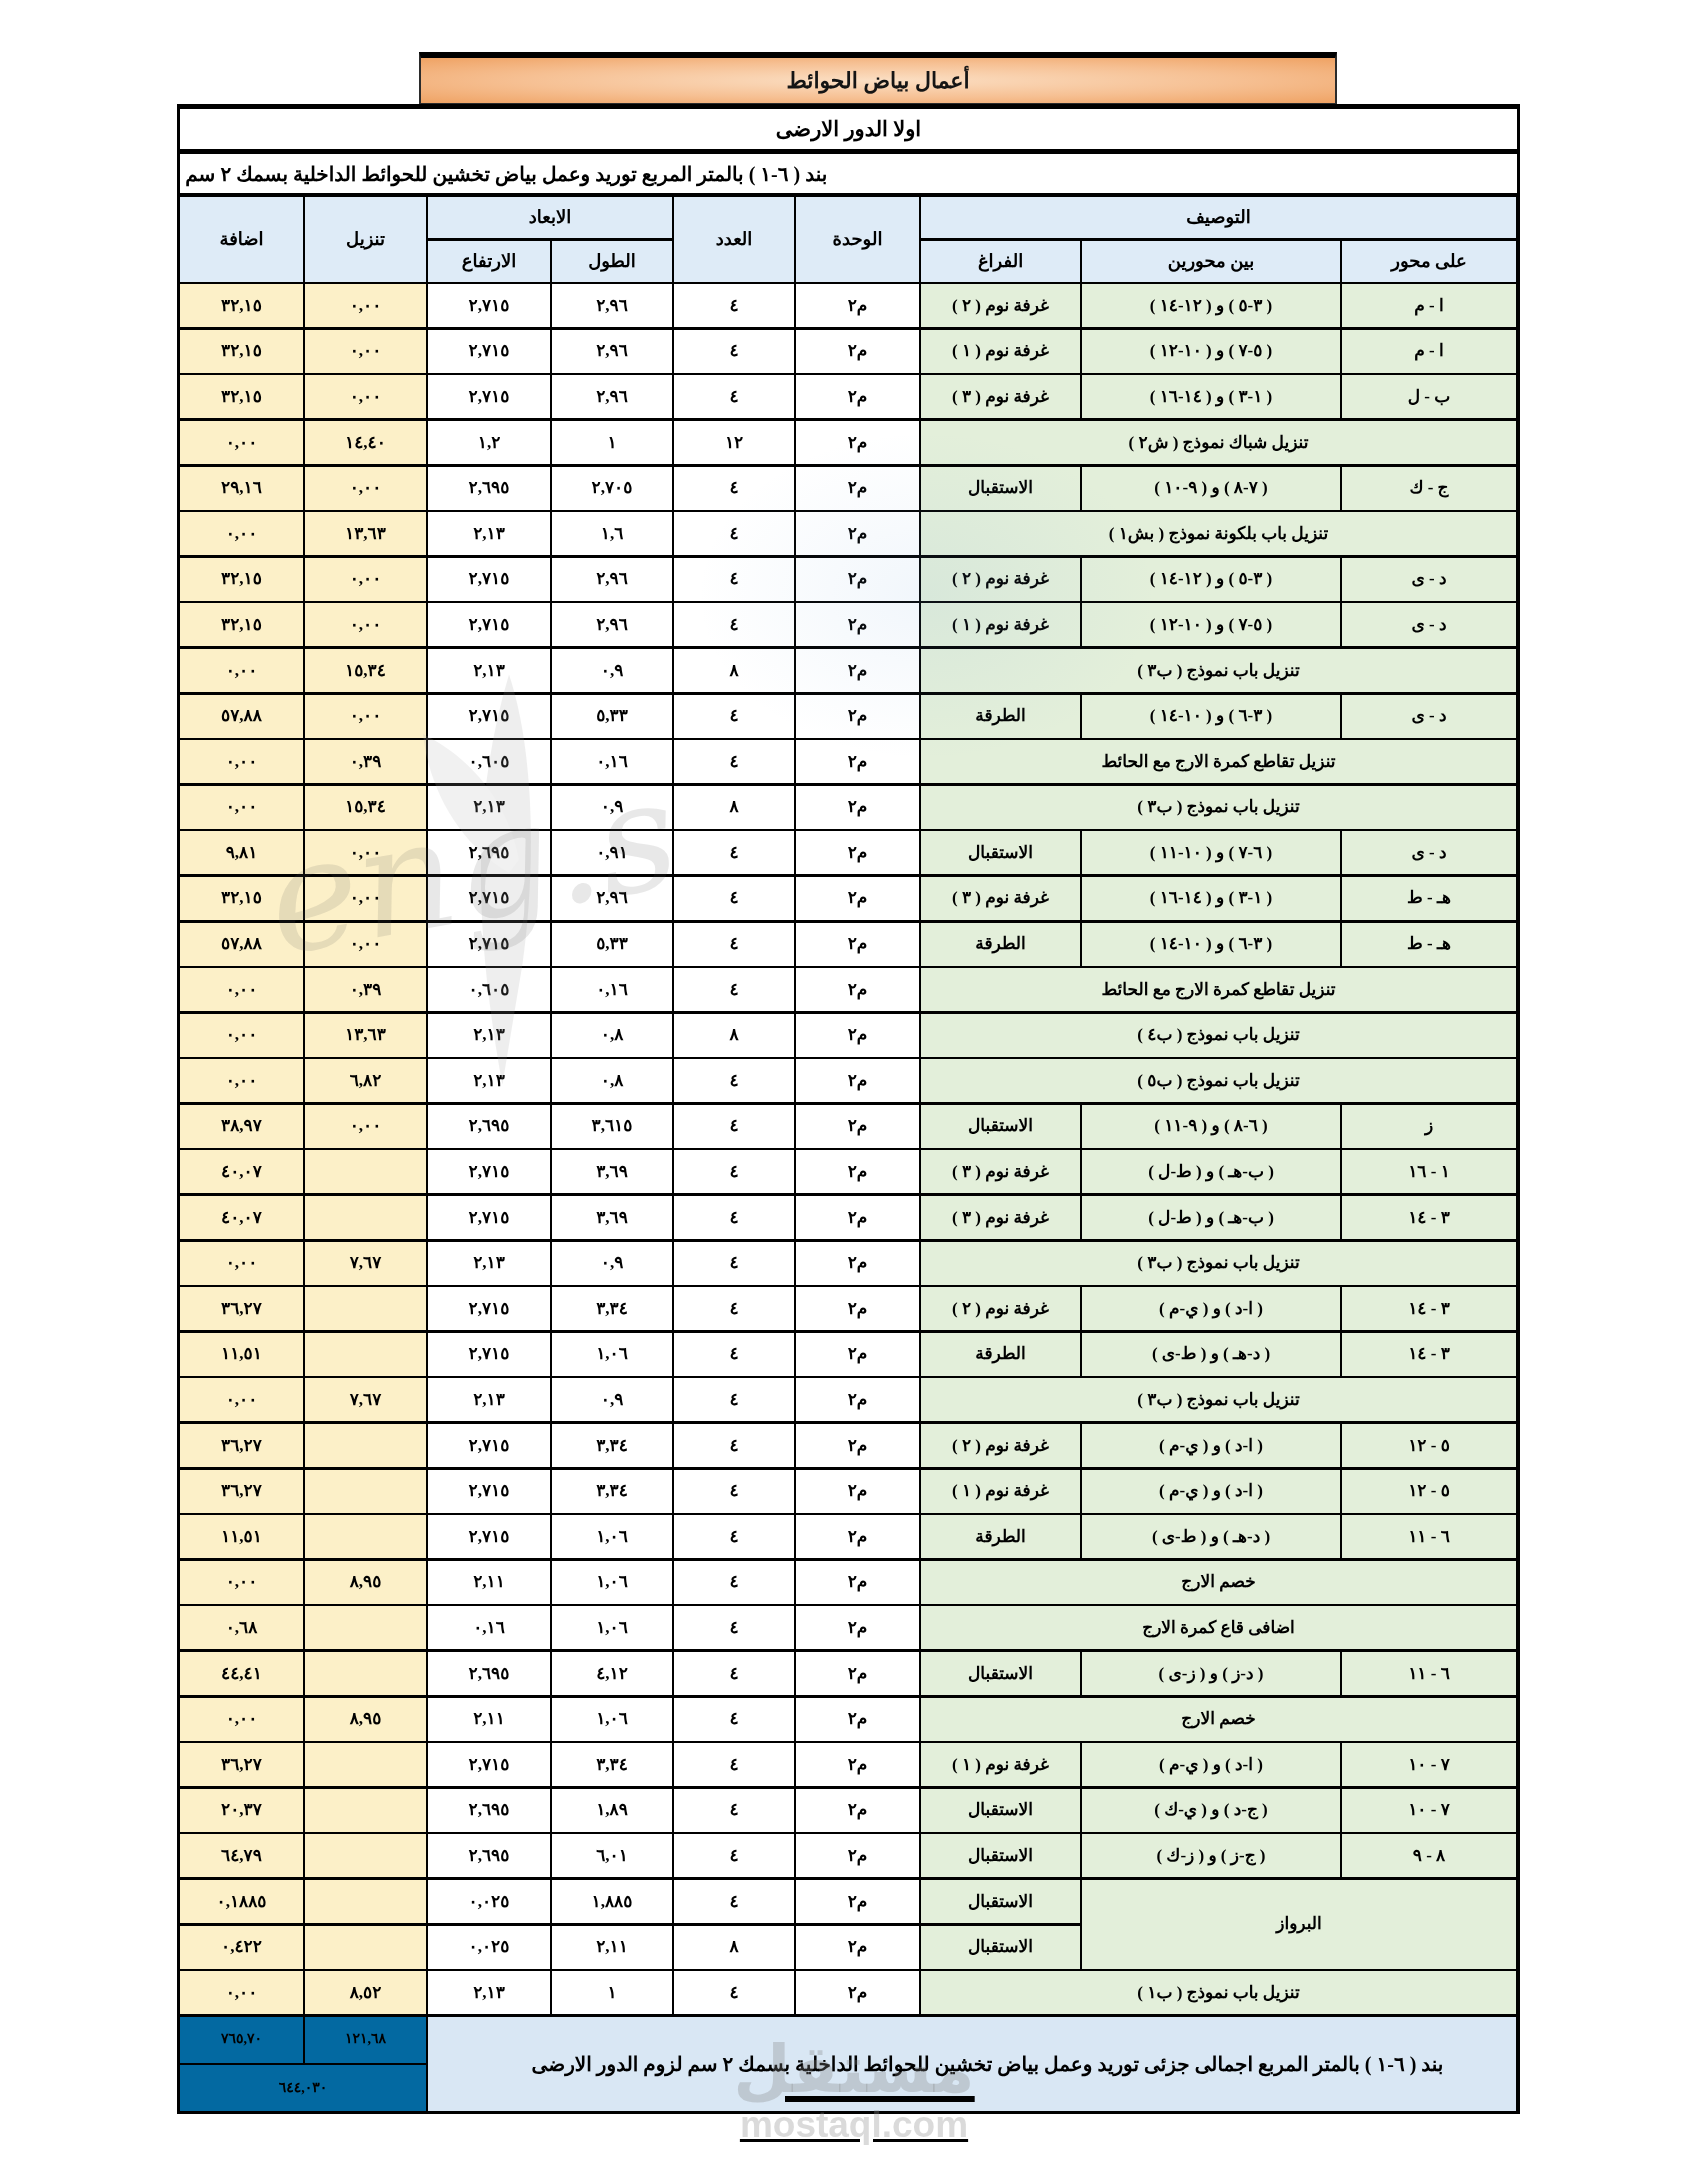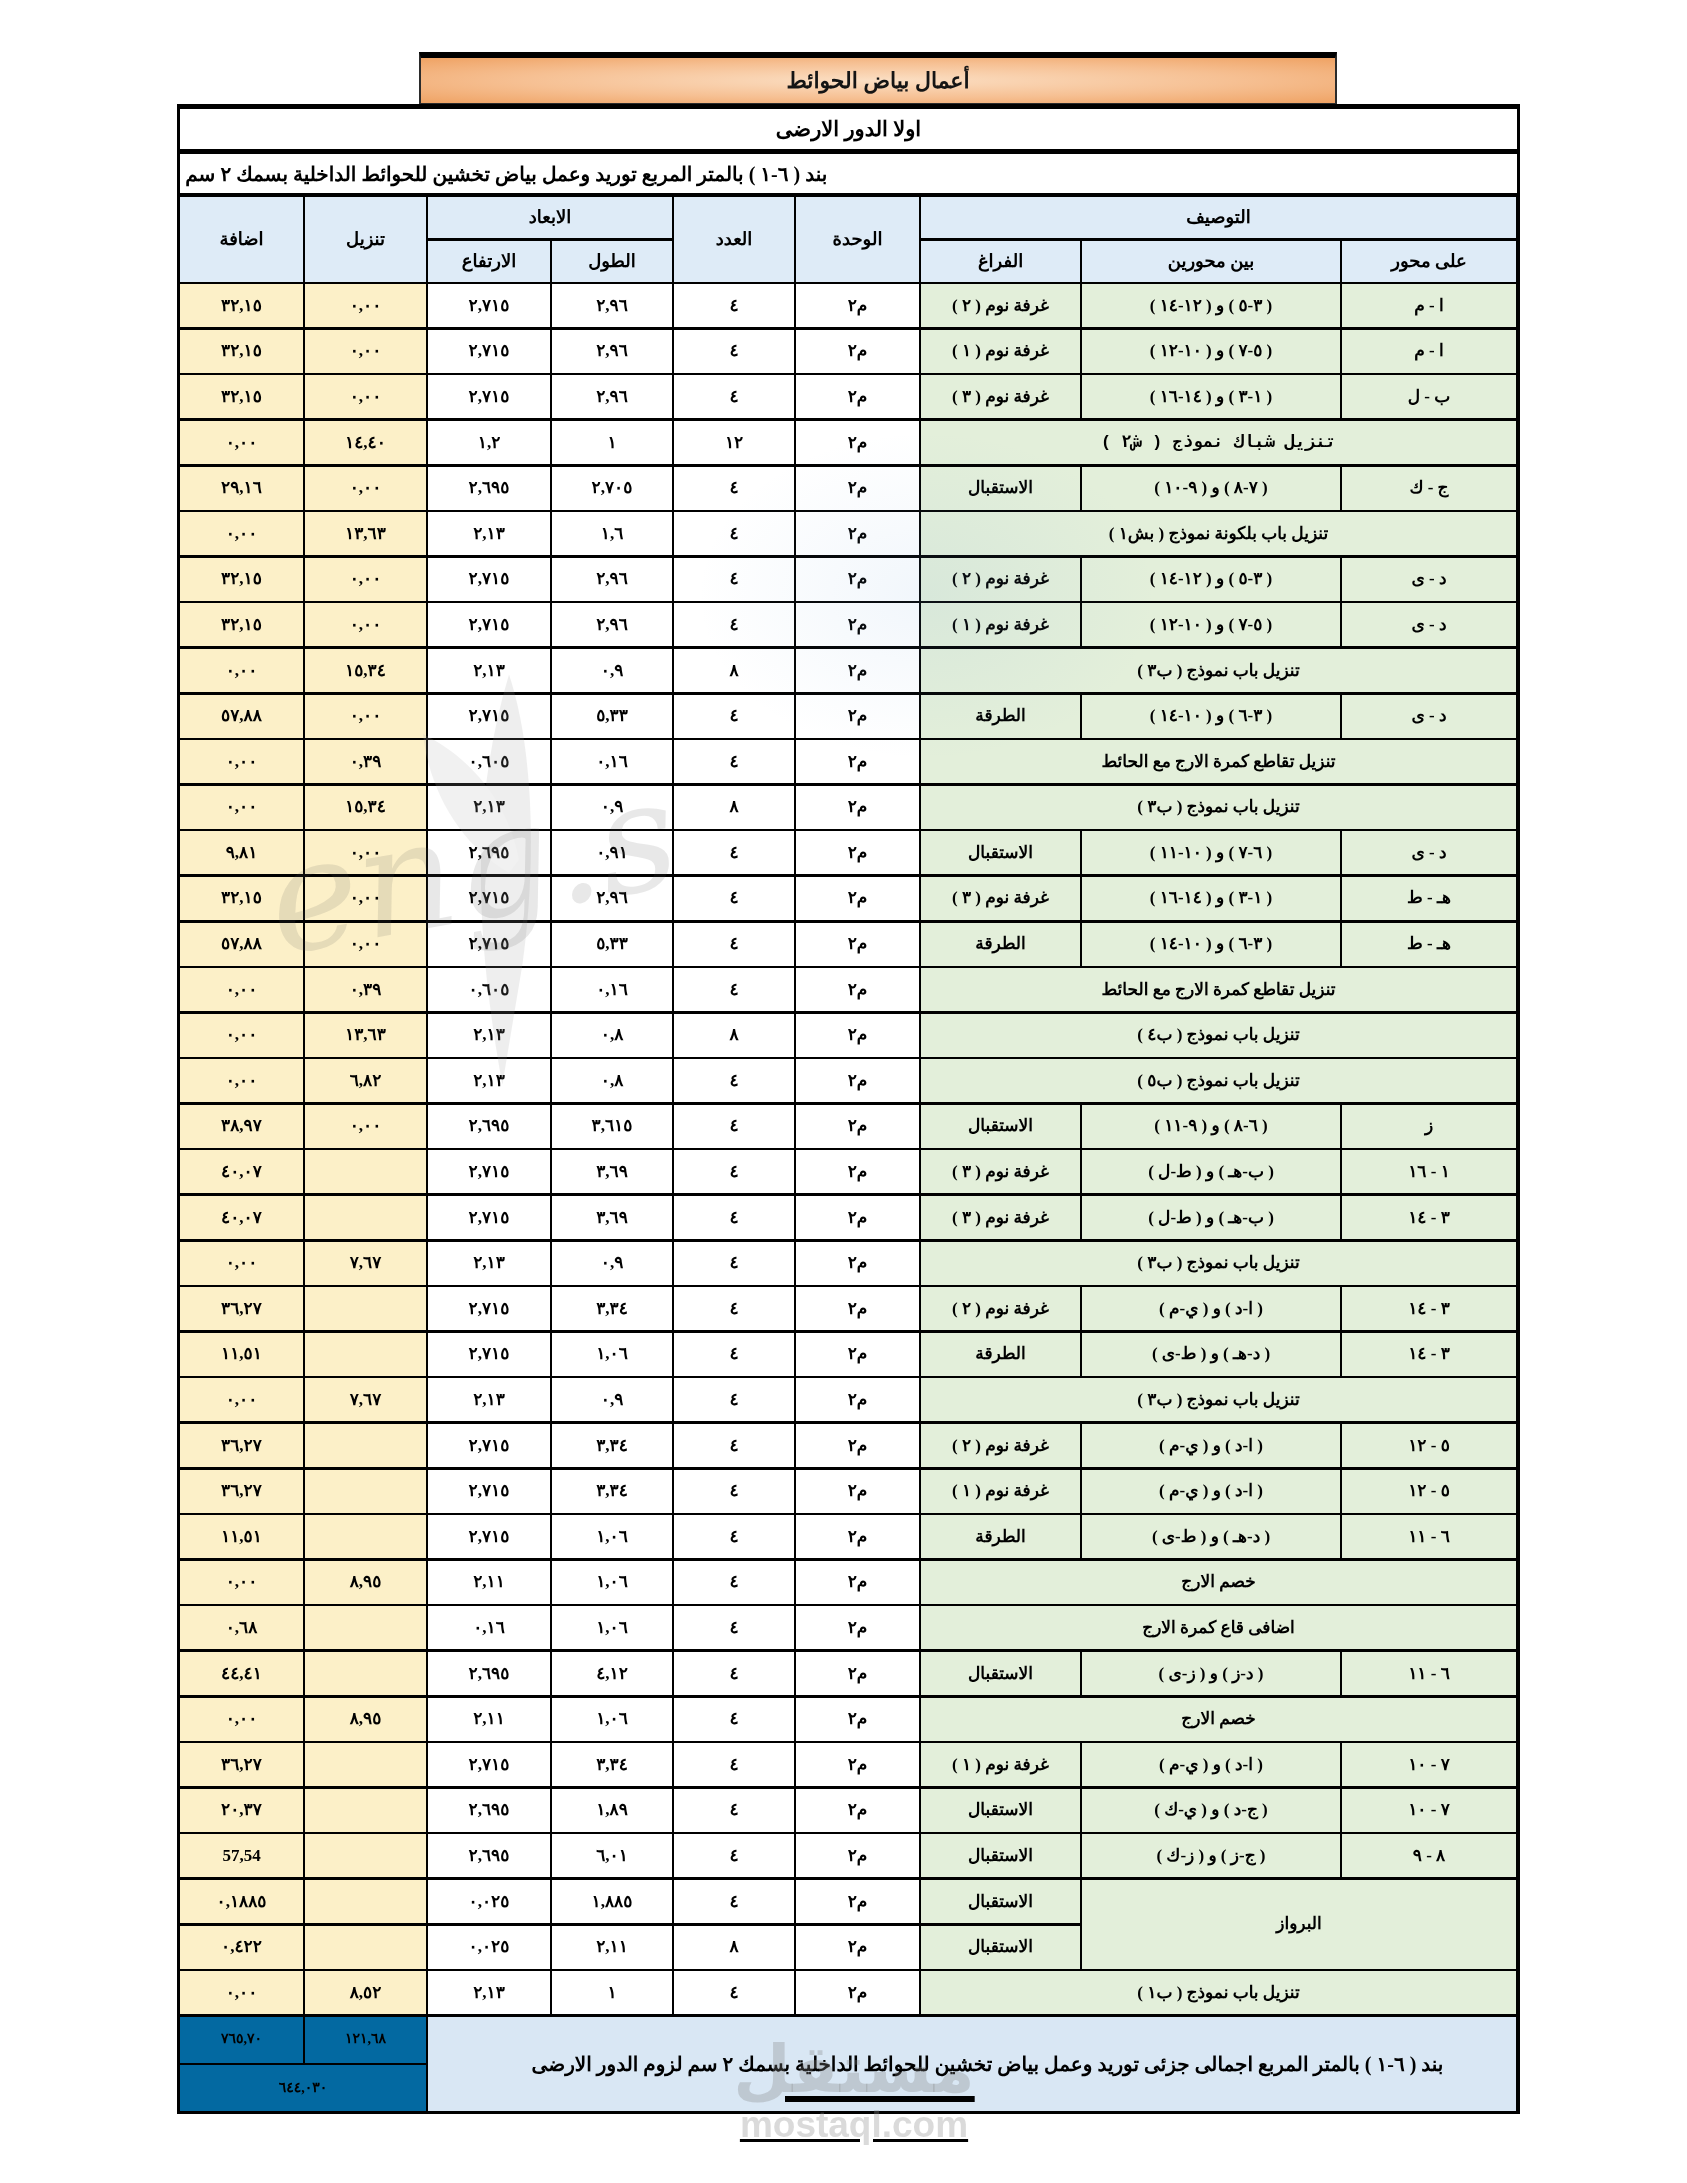"تنزيل شباك نموذج ( ش٢" div.cell { font-family: Liberation Mono, monospace -> none }
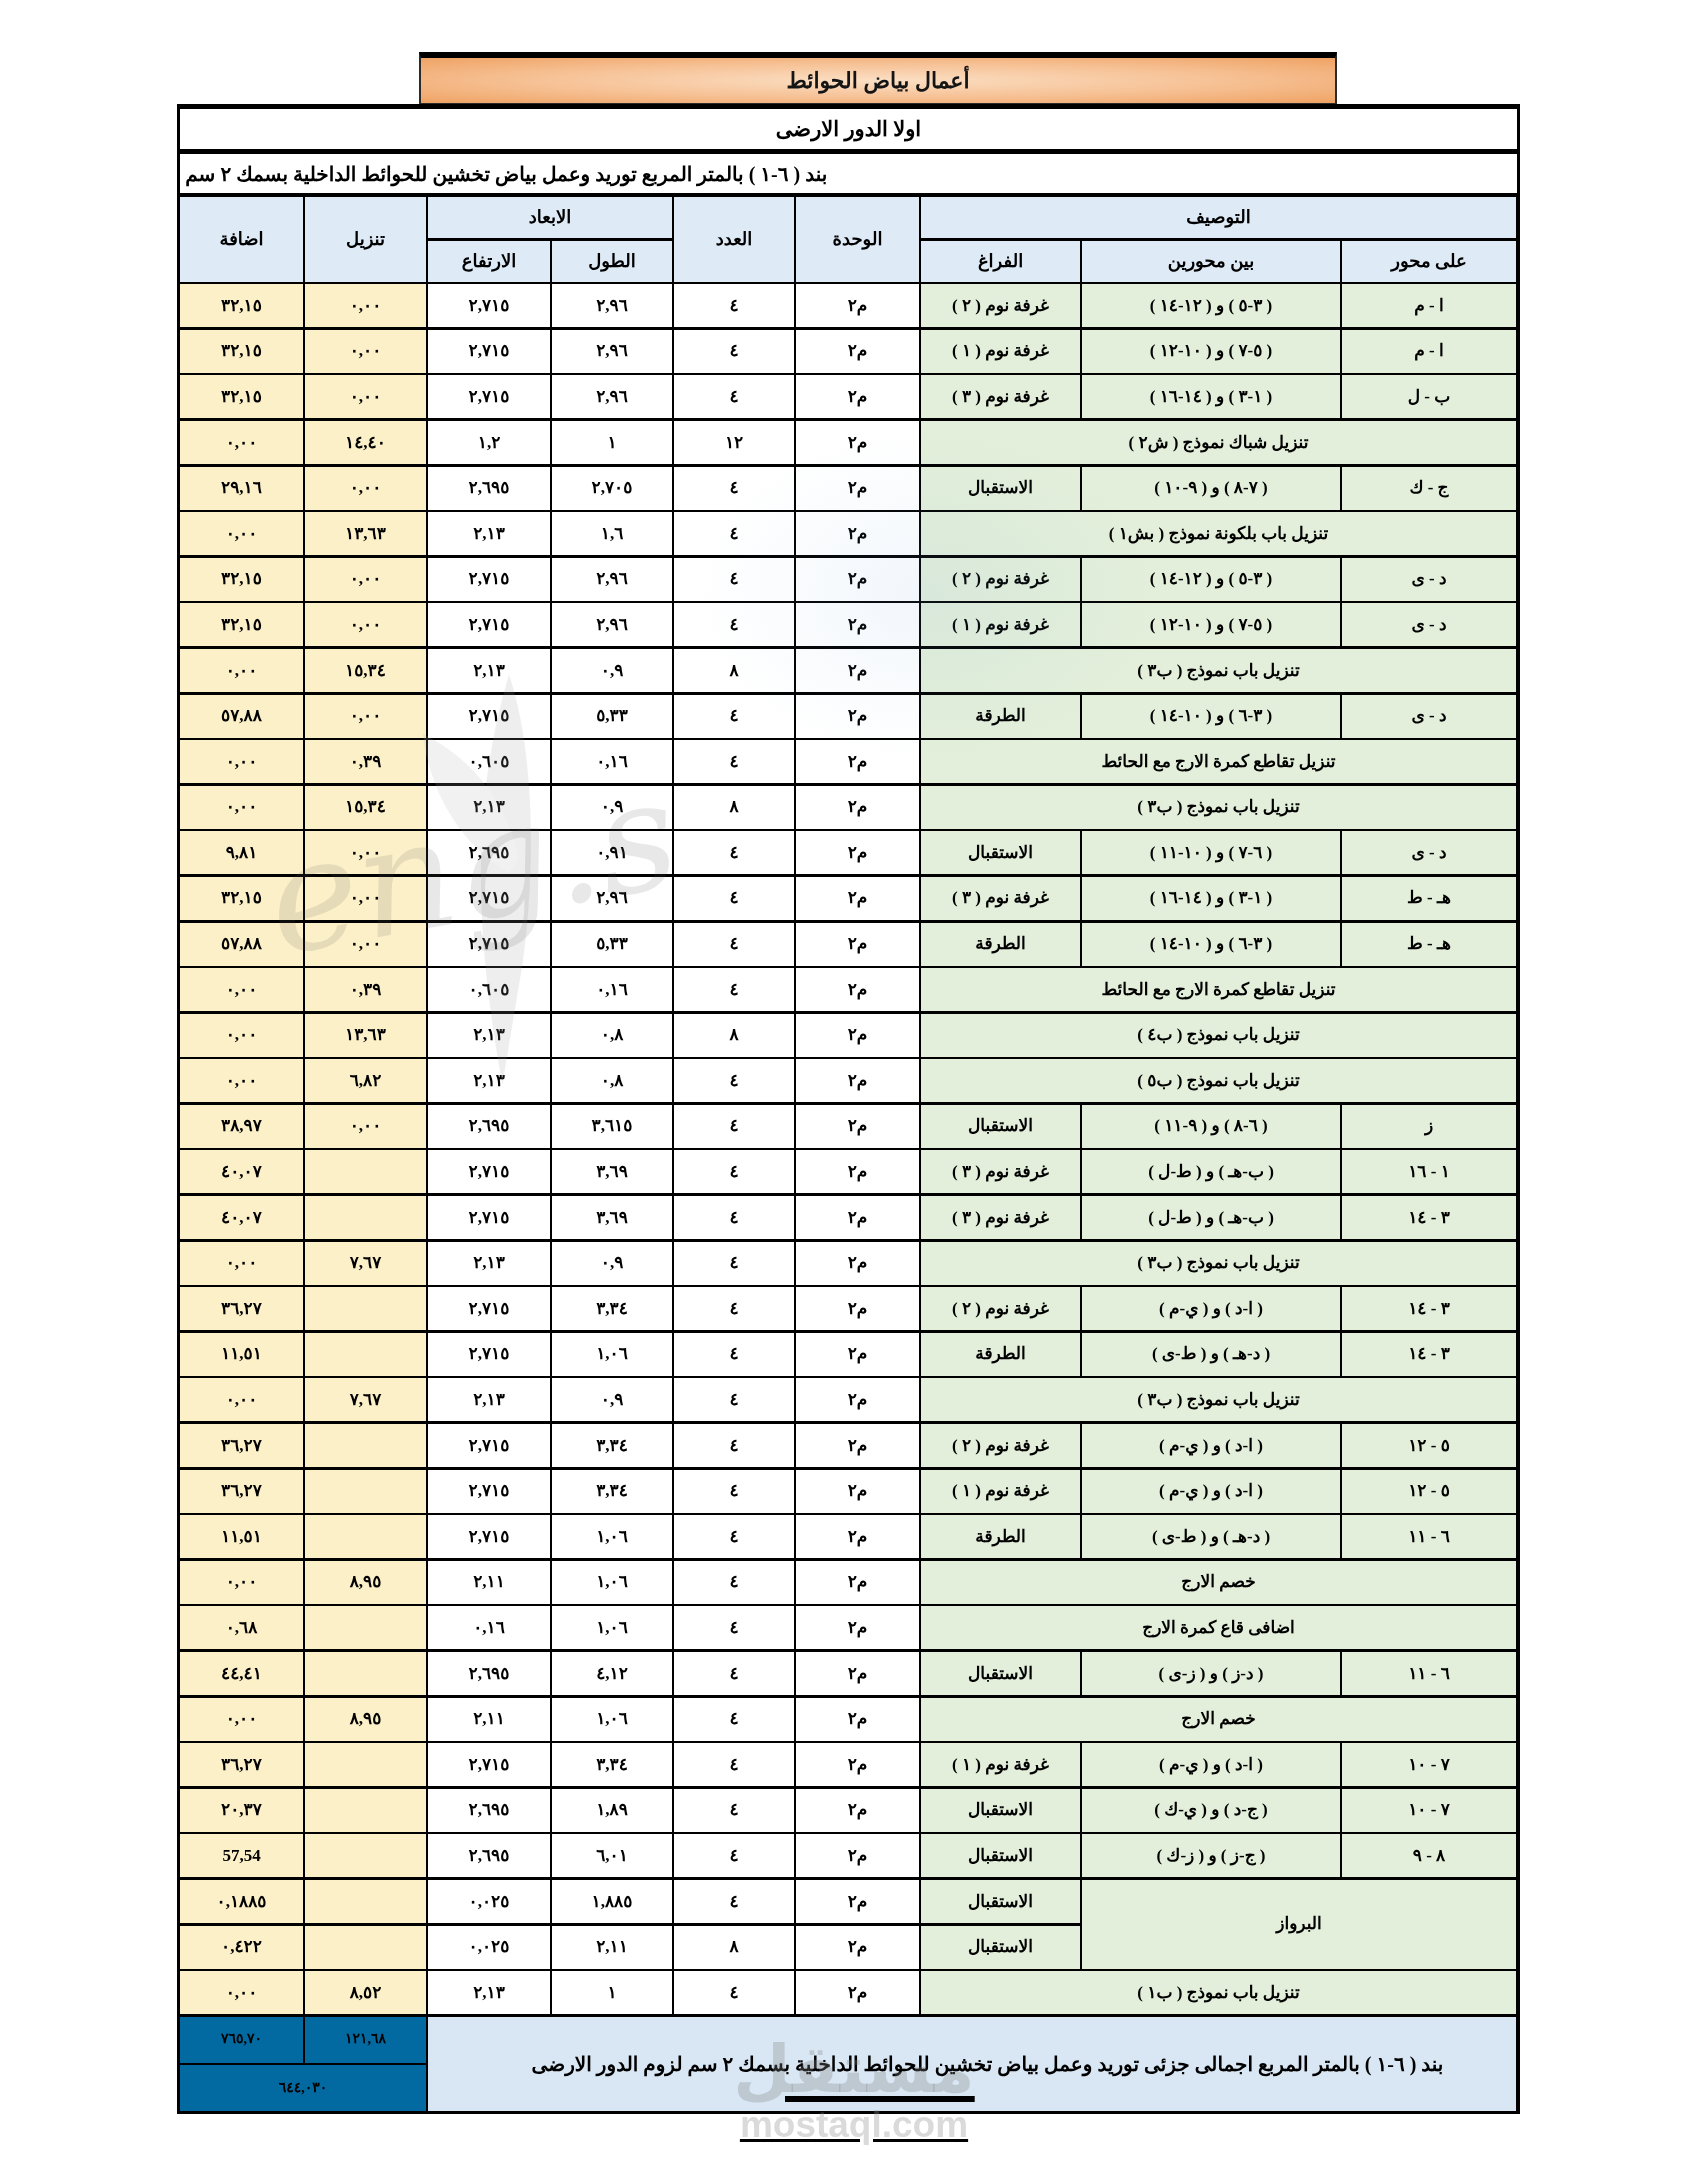"57,54" div.cell { text: 57,54 -> ٦٤,٧٩ }
